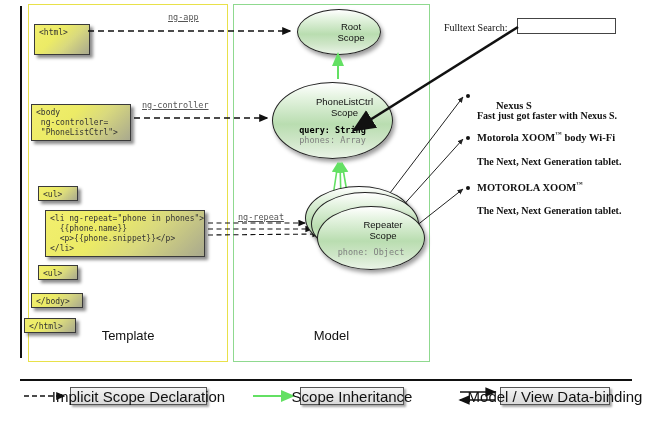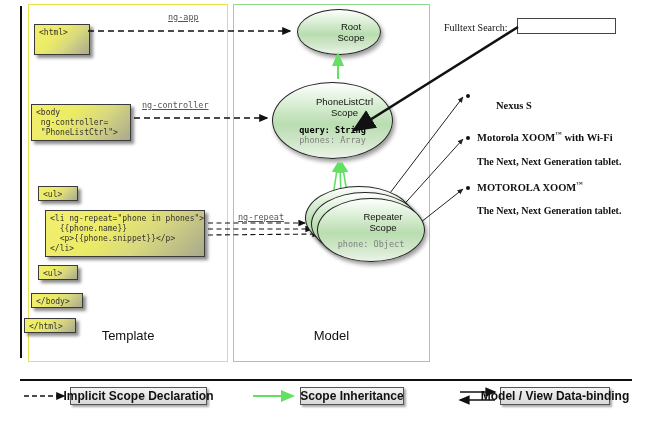"Fast just got faster with" div.view-txt { html: none -> <div>Fast just got faster with Nexus S.</div> }
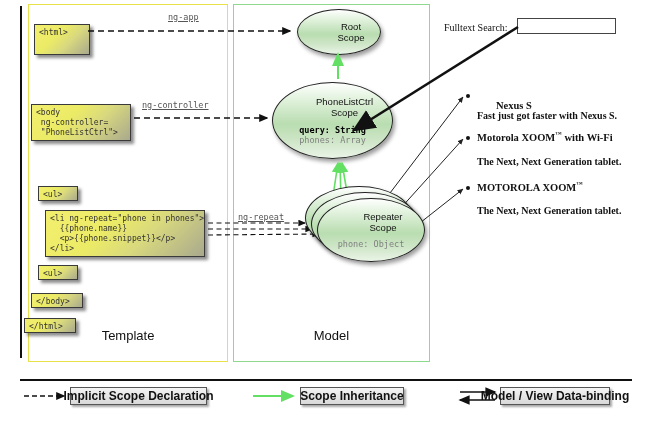"with Wi-Fi" span { text: with -> body }
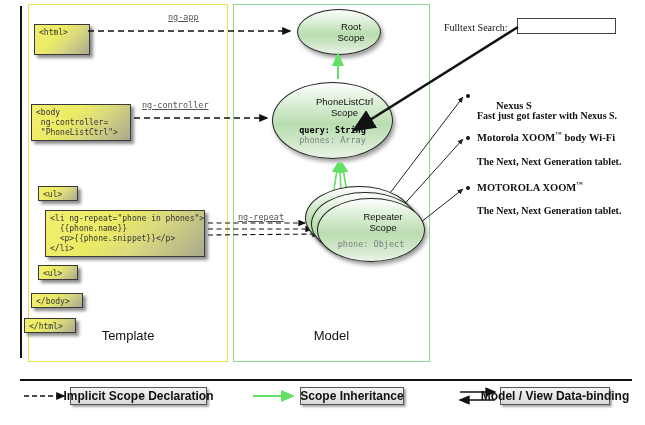"Repeater" div.ell { top: 198px -> 206px }
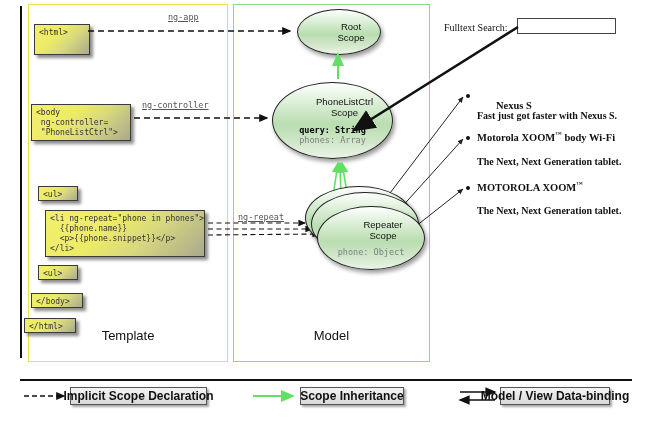"Implicit Scope Declaration" .lgbox { font-size: 12px -> 15px; font-weight: bold -> none }
